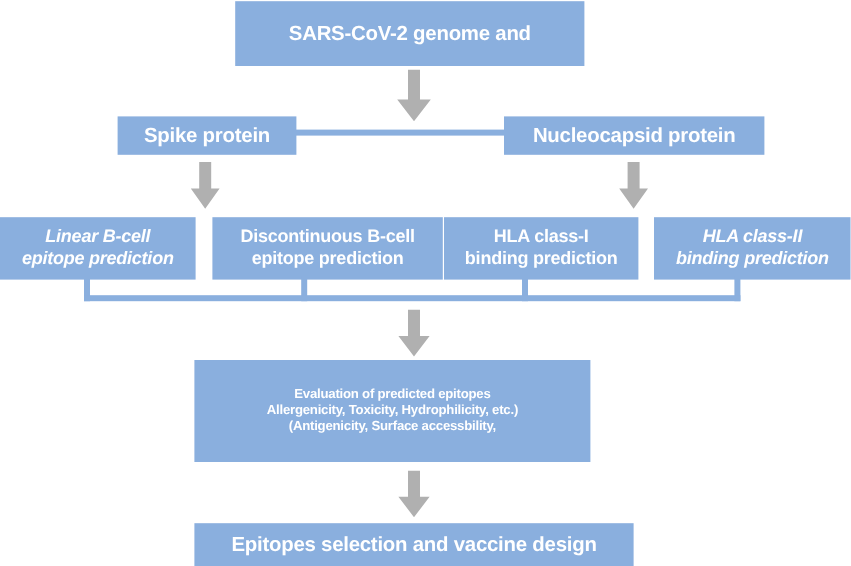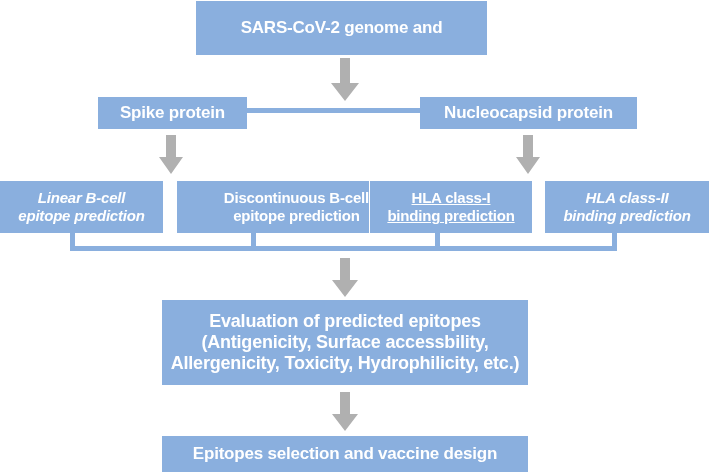"Discontinuous B-cell" div.node { justify-content: flex-end -> none }
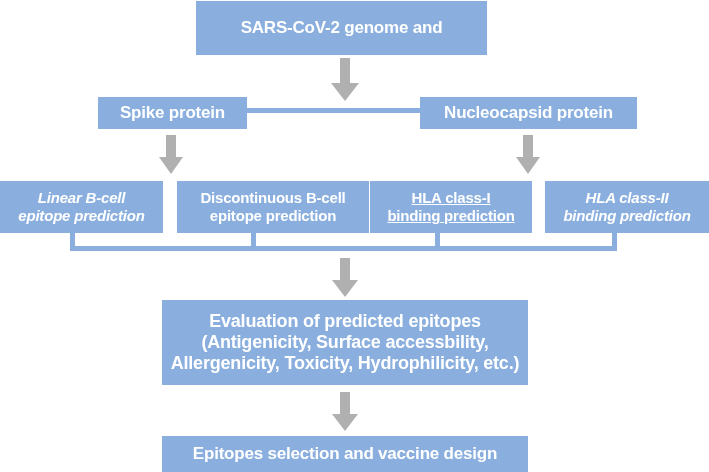"HLA class-I" div.node { text-decoration: underline -> none }
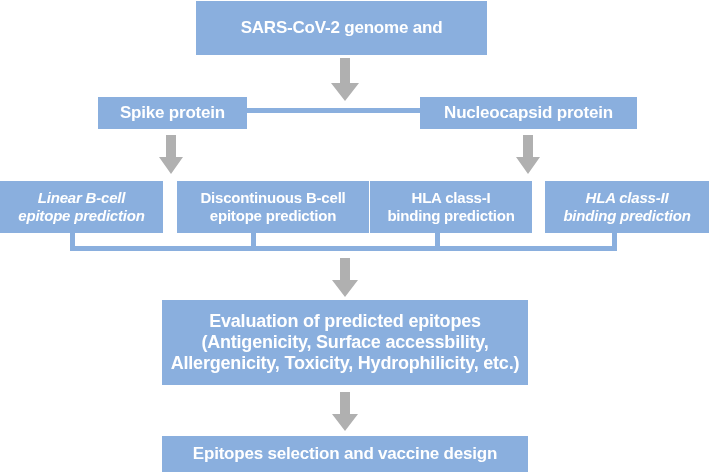"Evaluation of predicted epitopes" div.node { font-size: 18px -> 11px; width: 366px -> 330px }
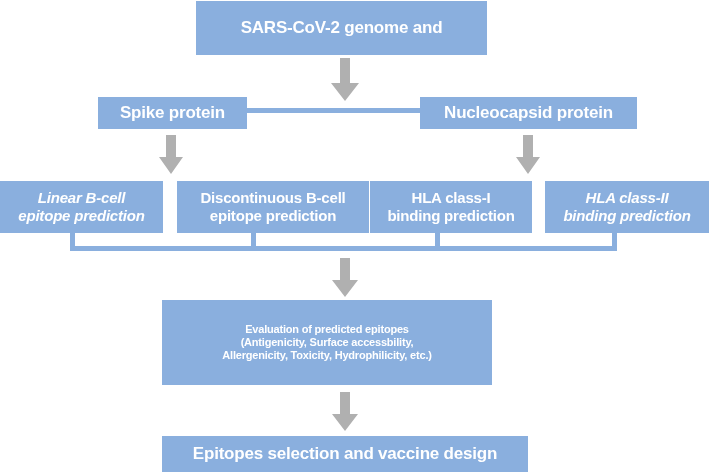"(Antigenicity, Surface accessbility," span { order: before "Allergenicity, Toxicity, Hydrophilicity," -> after "Allergenicity, Toxicity, Hydrophilicity," }
